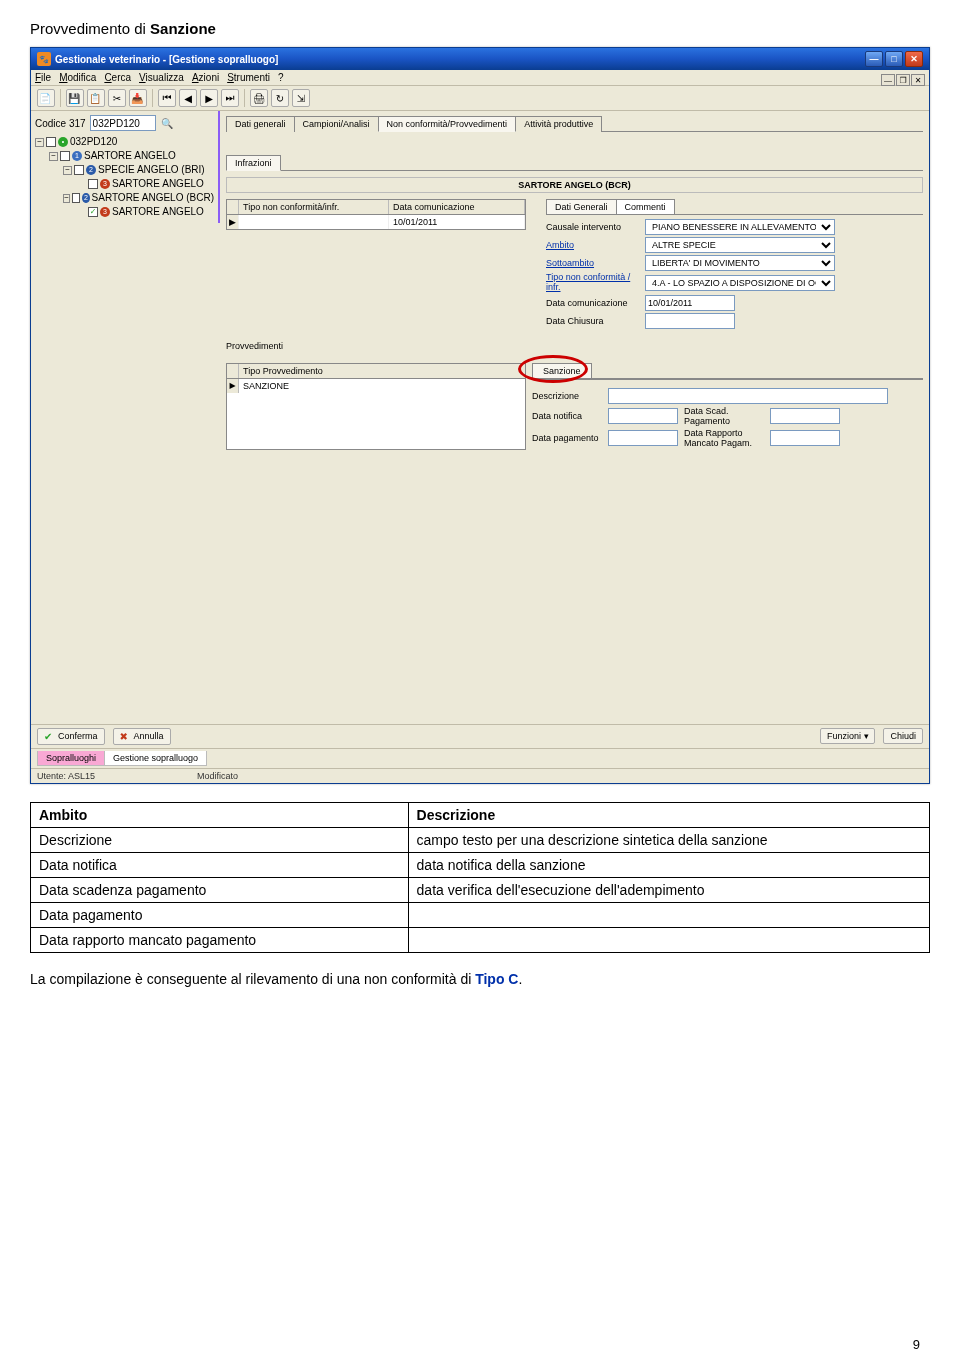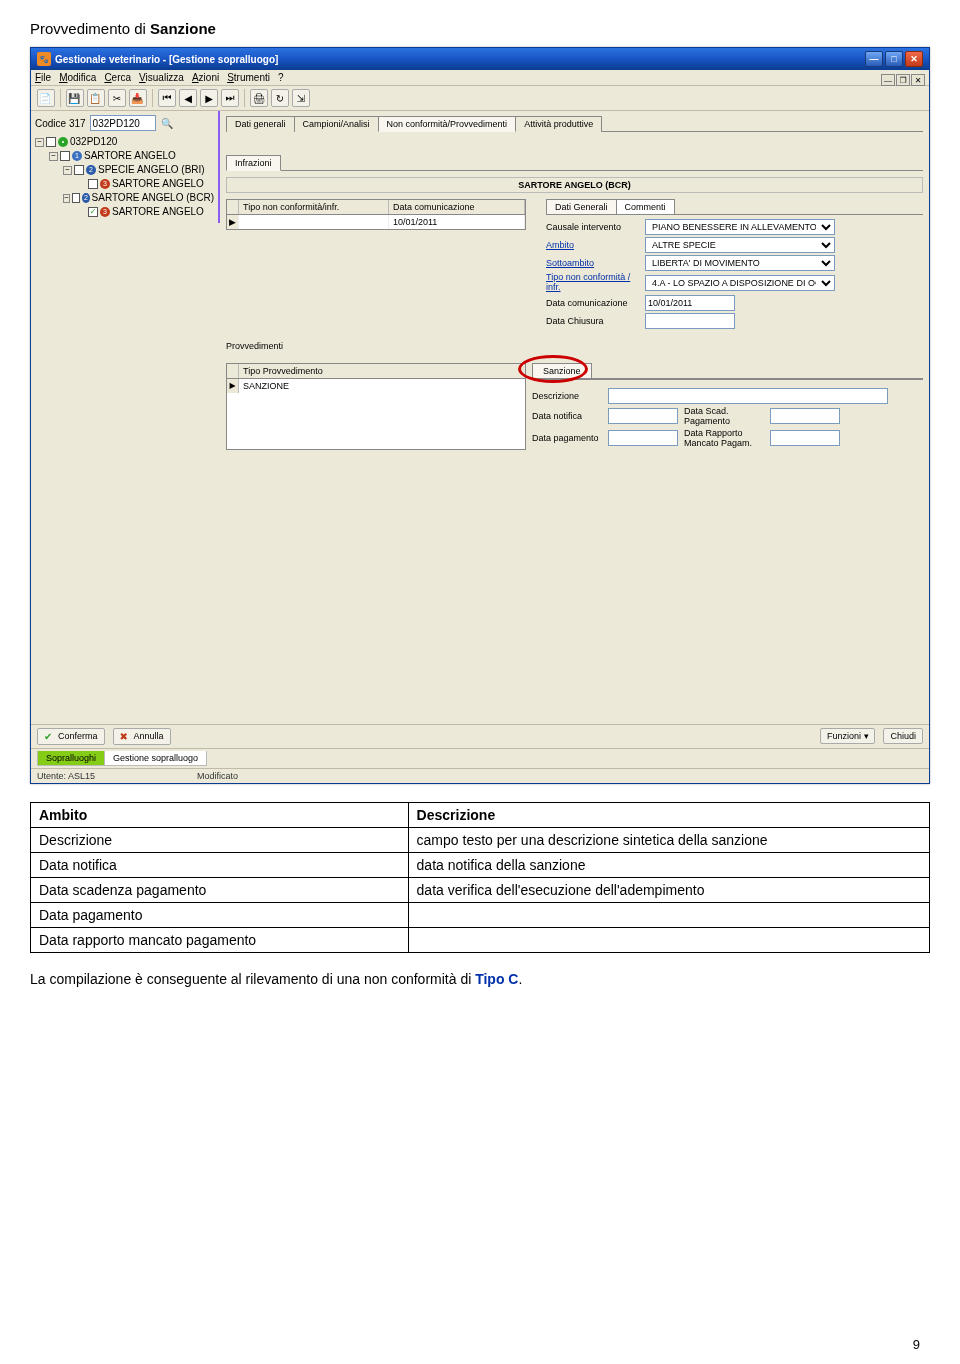"Sopralluoghi" .footer-tabs .ft { background: #84cc16 -> #f9a8d4 }
